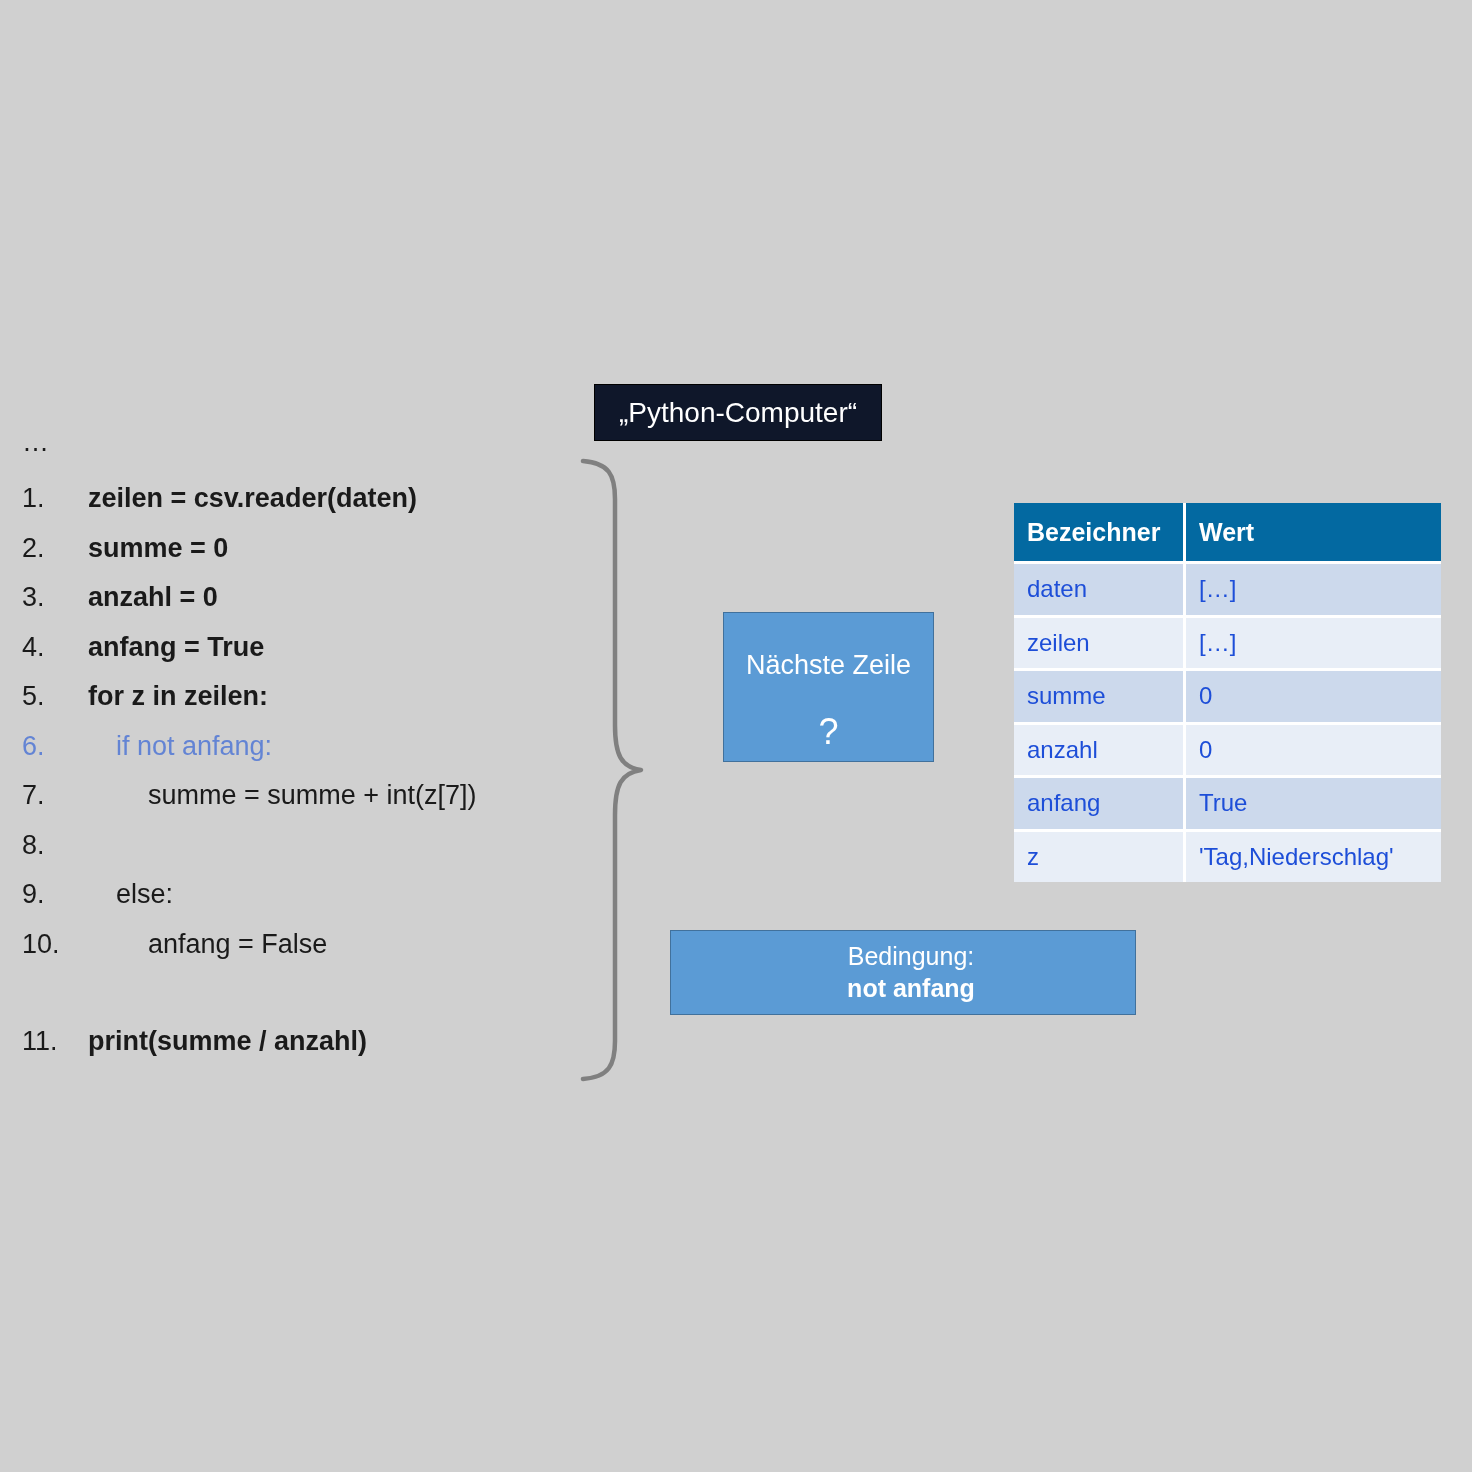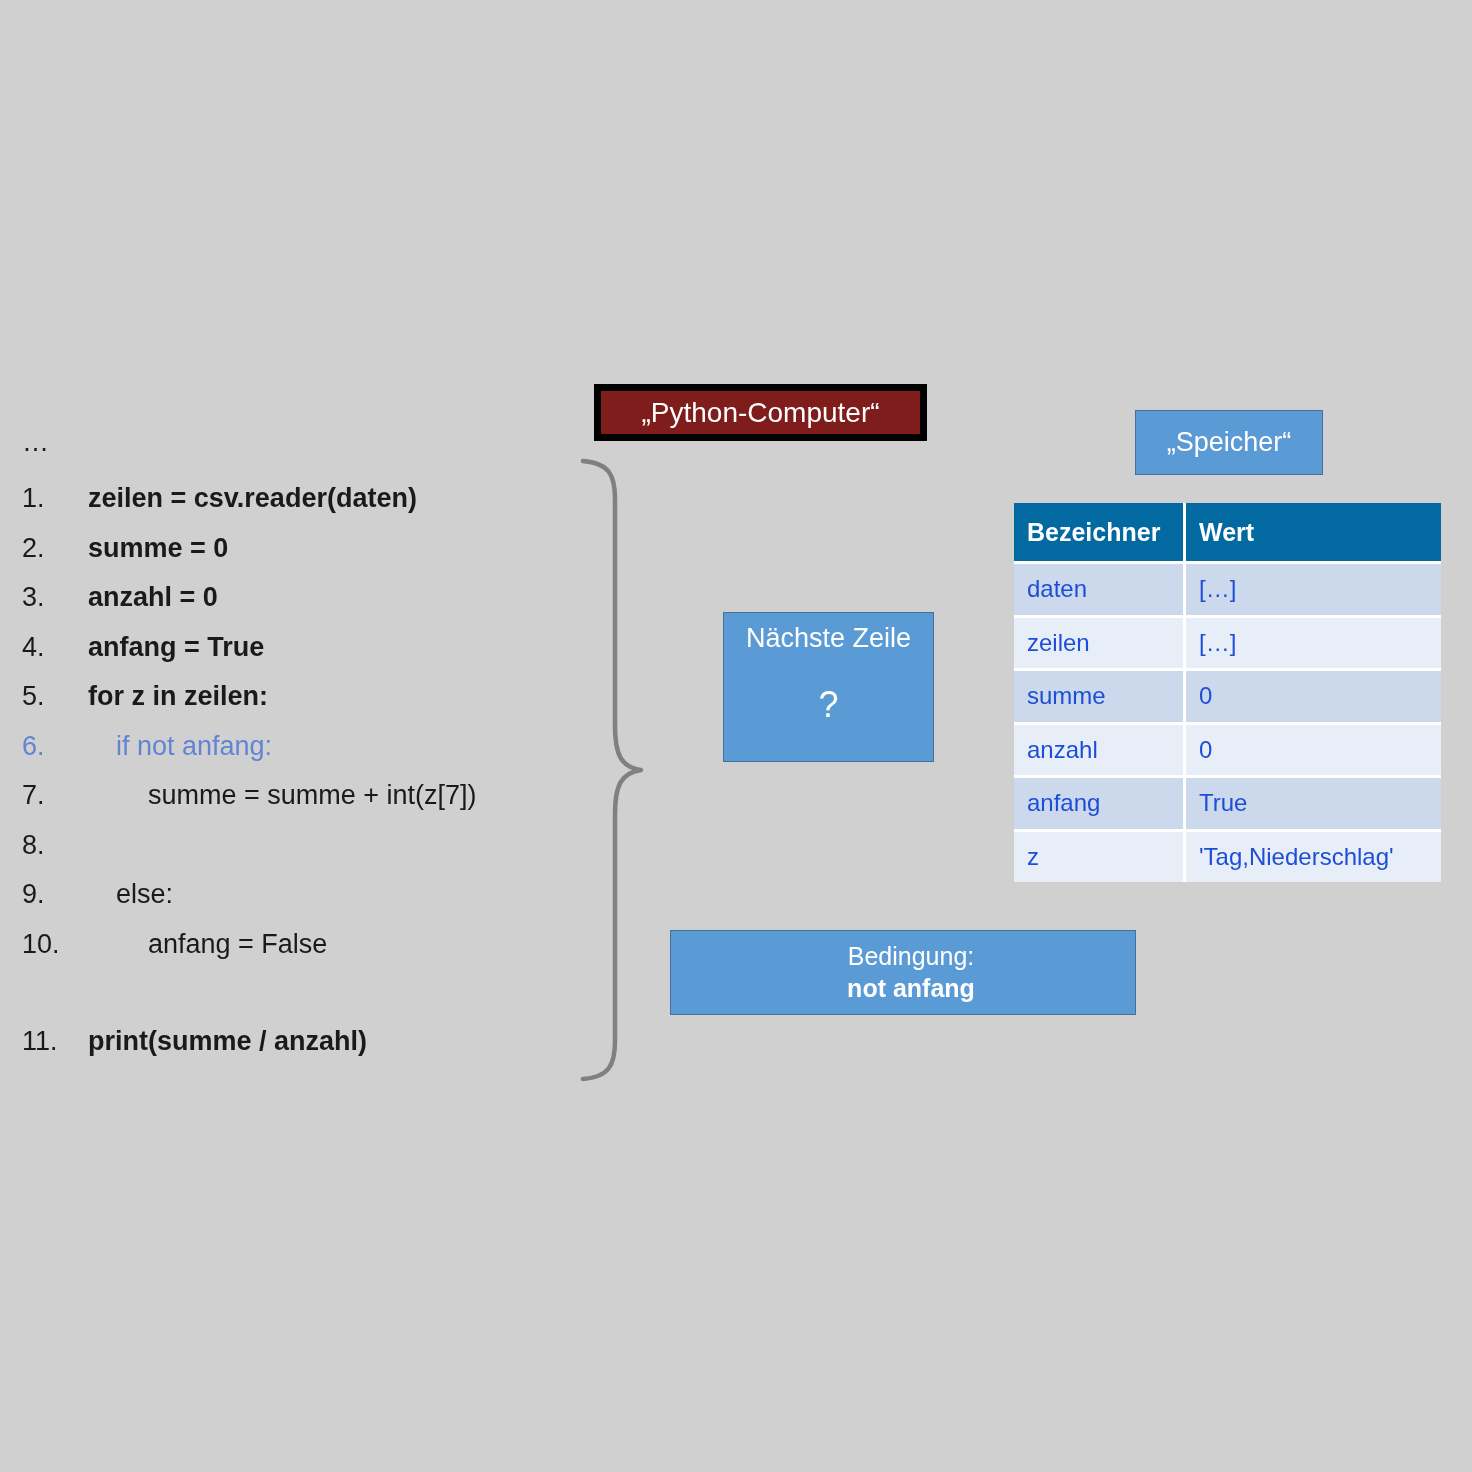"„Python-Computer“" #python-computer-box { background: #7f1d1d -> #0f172a; border: 7px solid #000000 -> 1px solid #000000; width: 333px -> 288px }
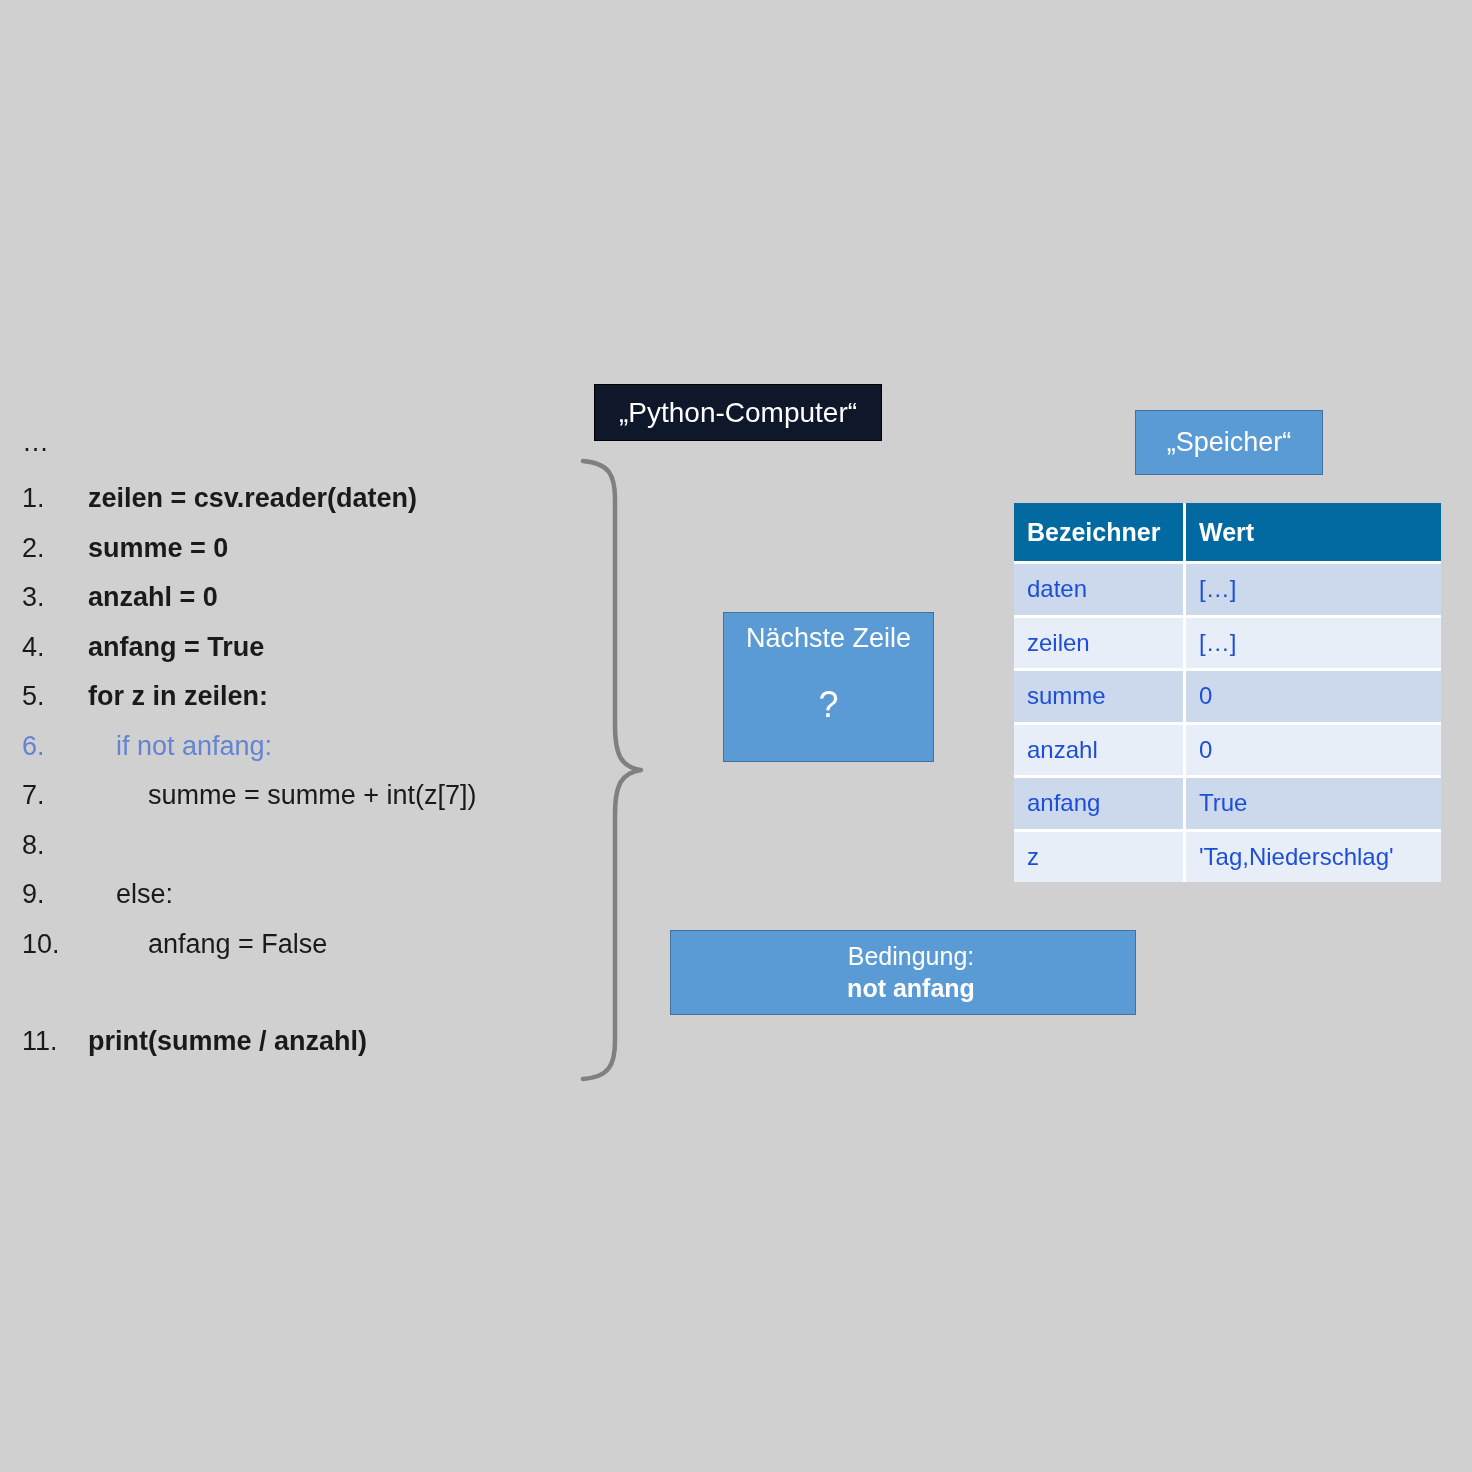"„Speicher“" div.box { html: <div> <span>„Speicher“</span> </div> -> none }
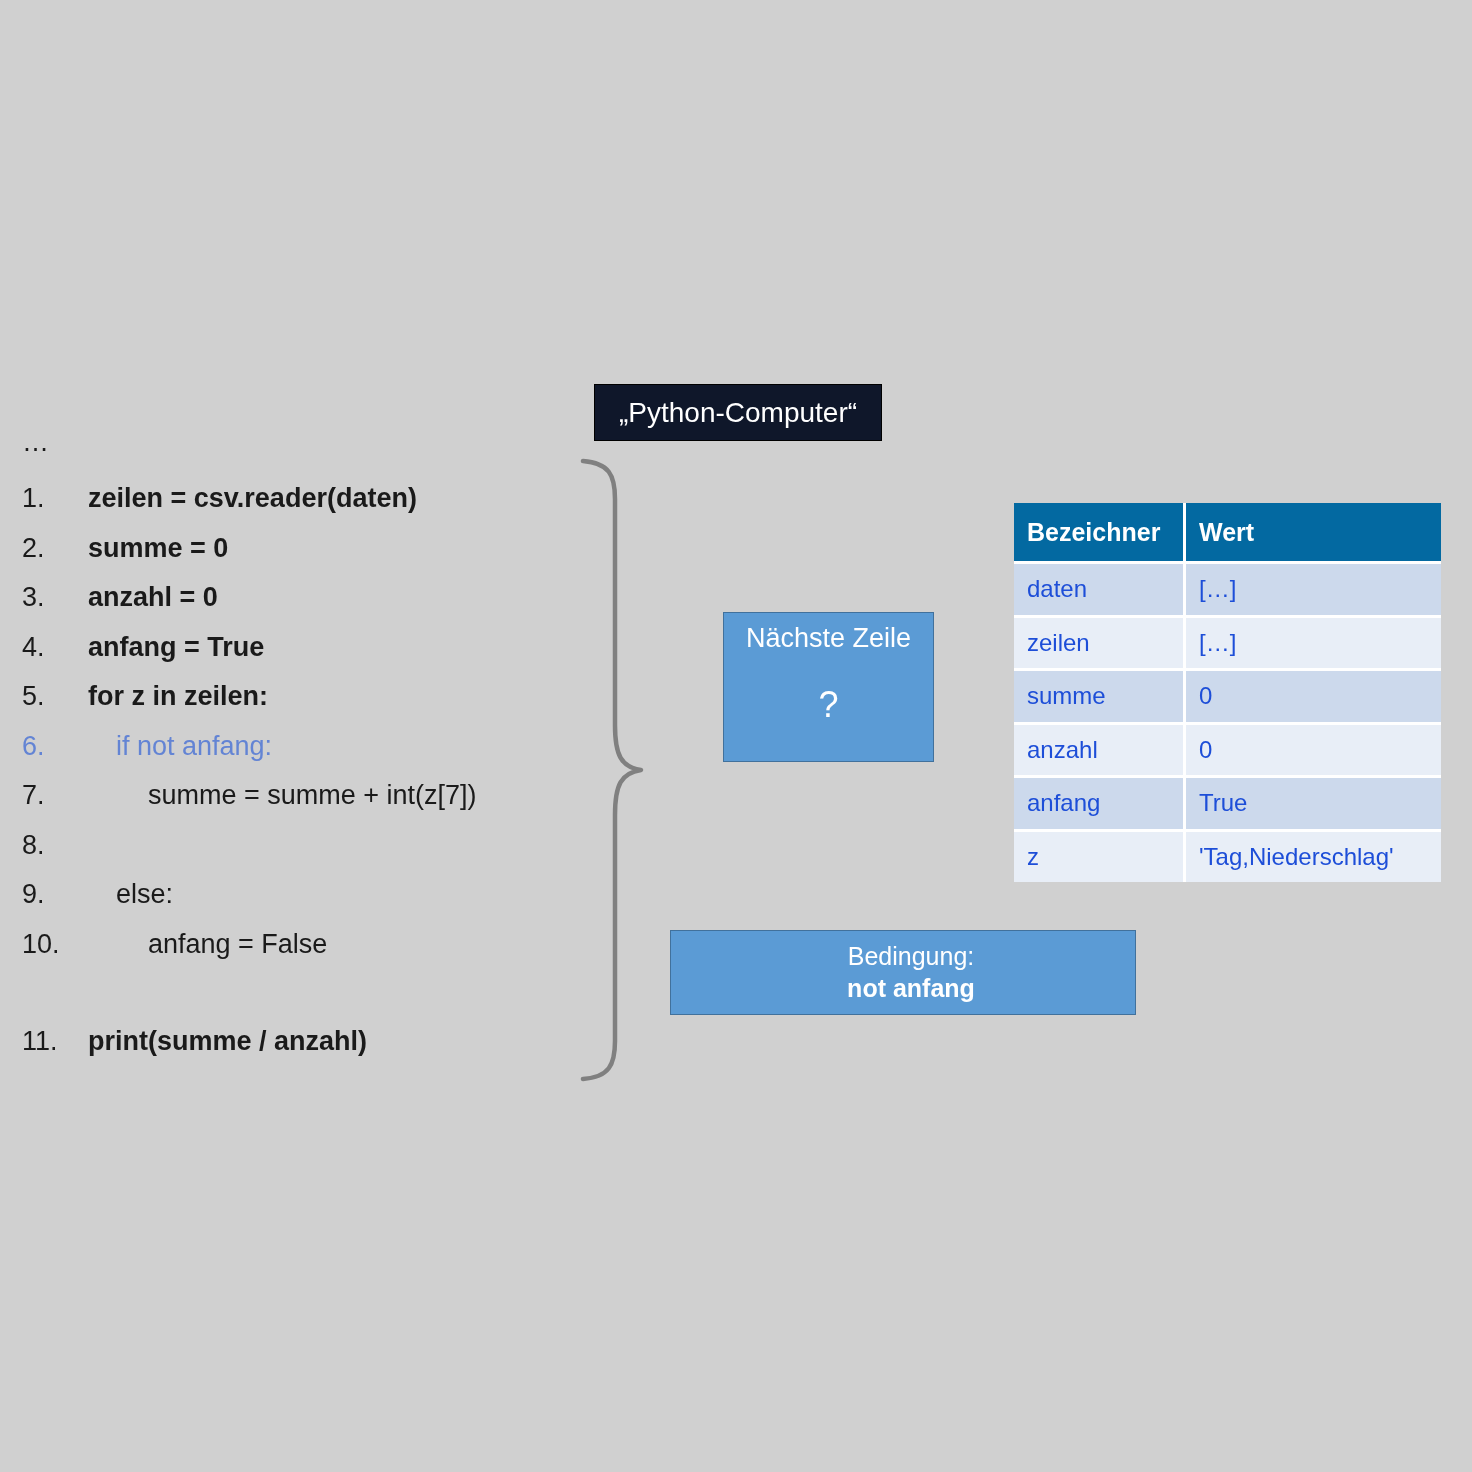"Nächste Zeile" #next-line-box { padding-top: 10px -> 37px }
